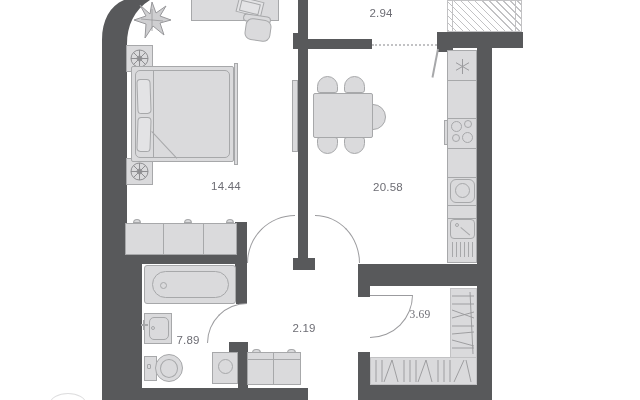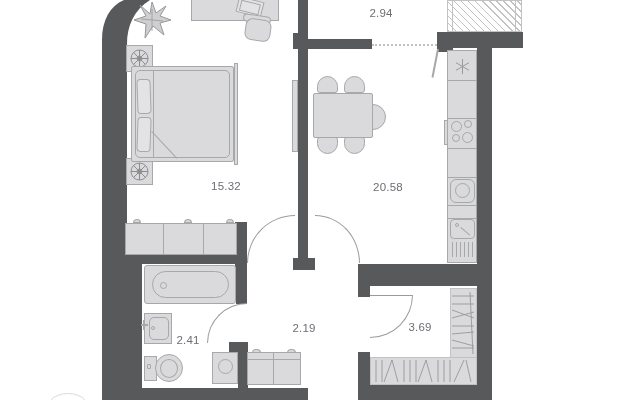"15.32" span.lbl { text: 15.32 -> 14.44 }
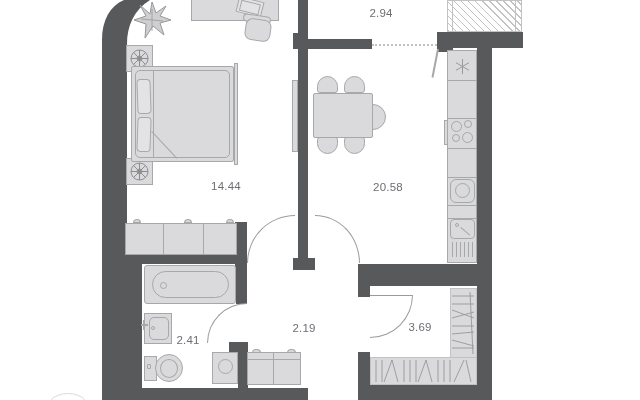"3.69" span.lbl { font-family: none -> Liberation Serif, serif; top: 327px -> 314px }
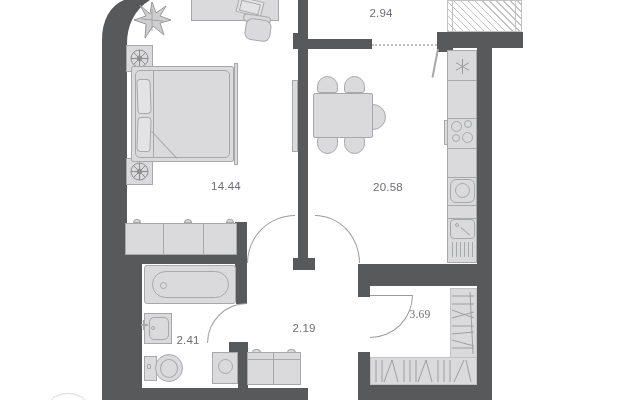"2.41" span.lbl { text: 2.41 -> 7.89 }
